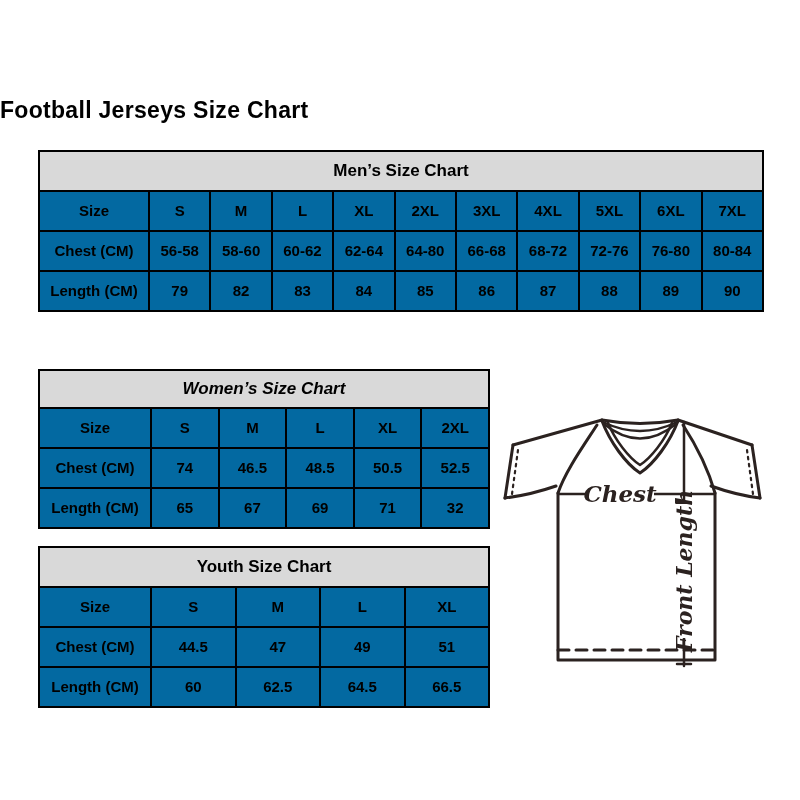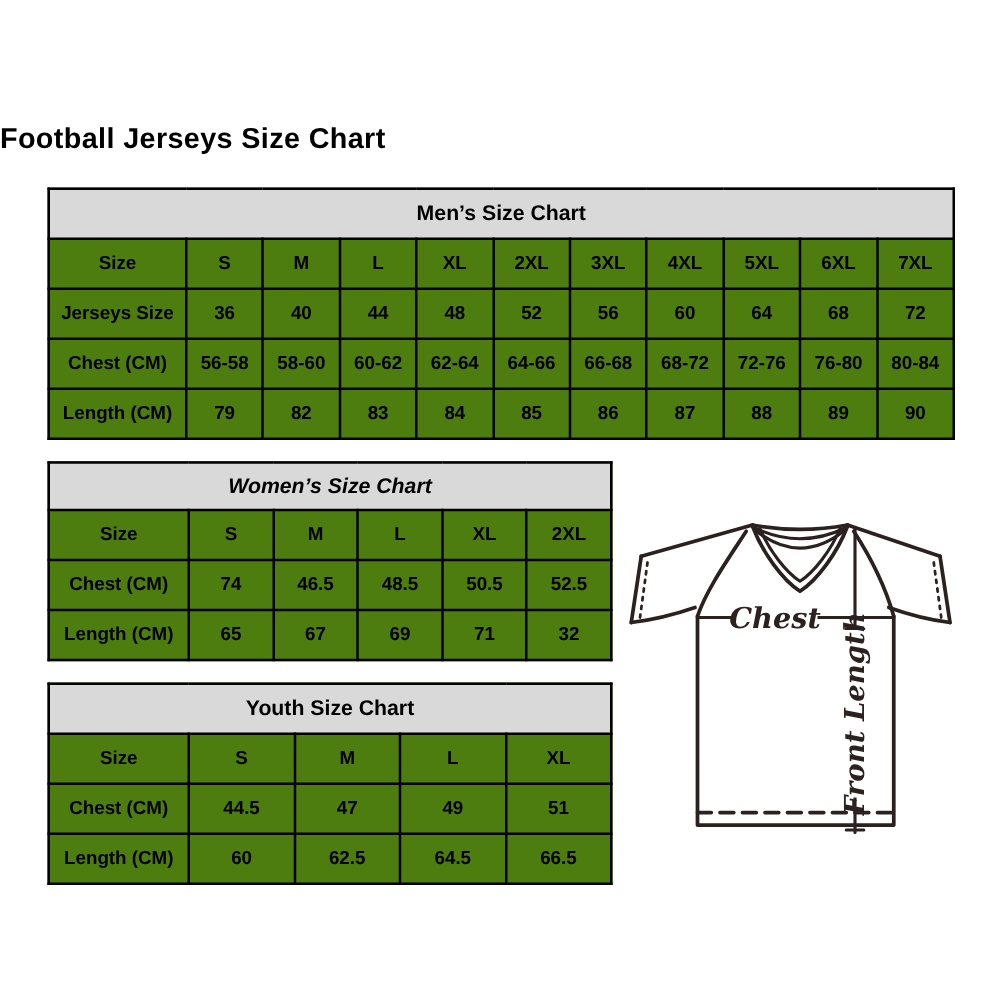"Men’s Size Chart" table.size-table { background: #4d7c0f -> #0369a1 }
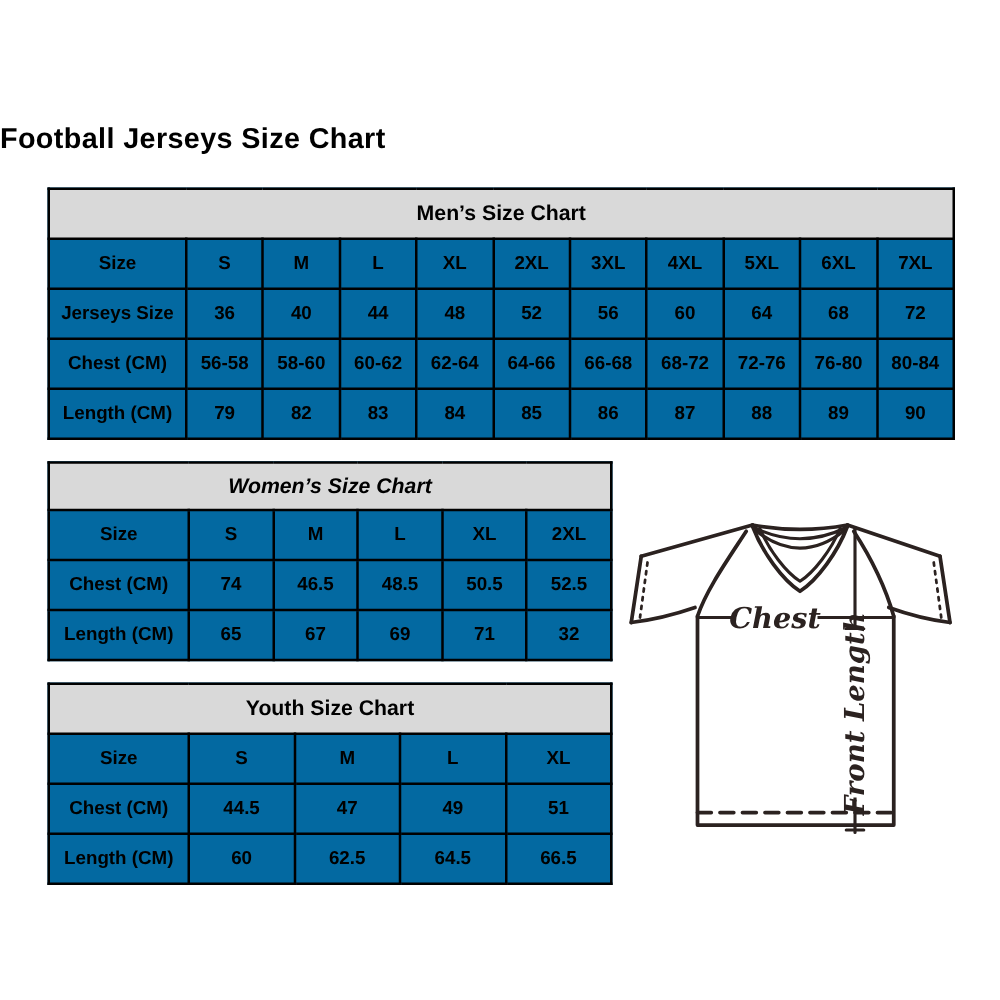"Jerseys Size" tr { html: <tr> <td>Jerseys Size</td> <td>36</td> <td>40</td> <td>44</td> <td>48</td> <td>52</td> <td>56</td> <td>60</td> <td>64</td> <td>68</td> <td>72</td> </tr> -> none }
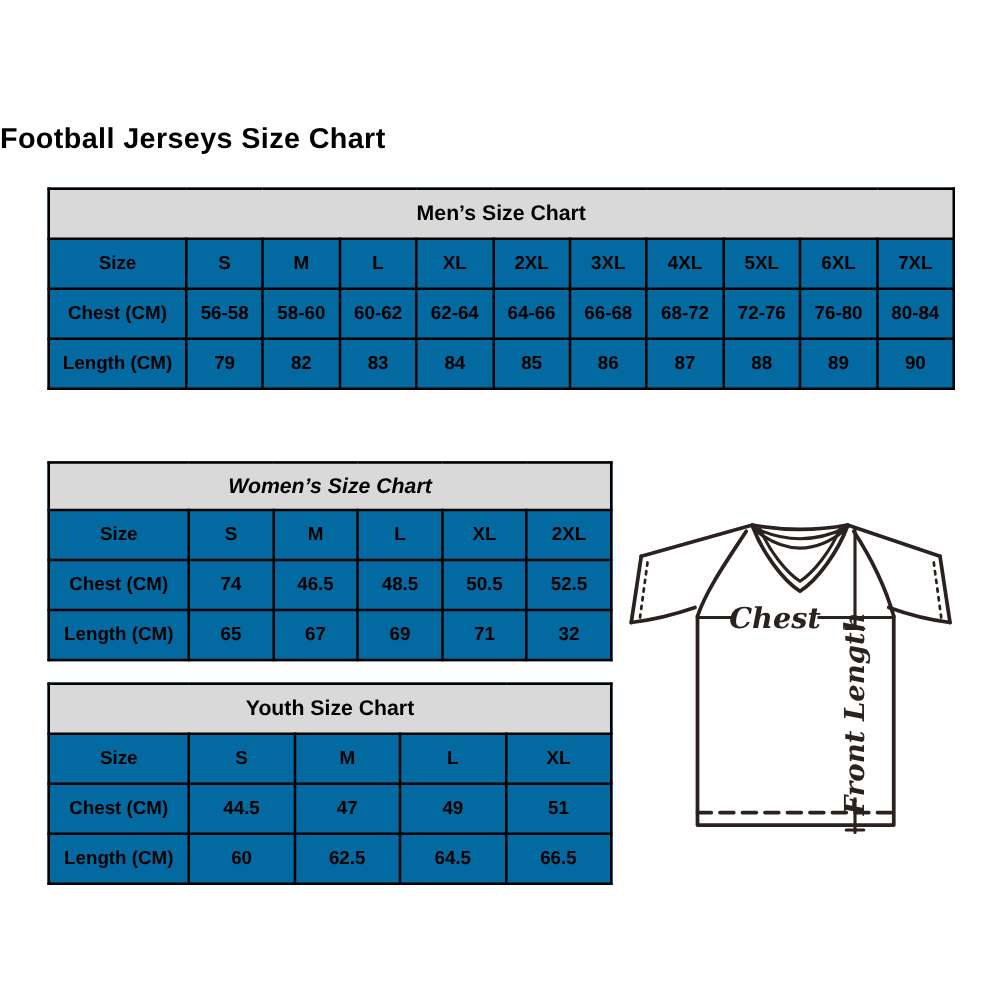"64-66" td { text: 64-66 -> 64-80 }
